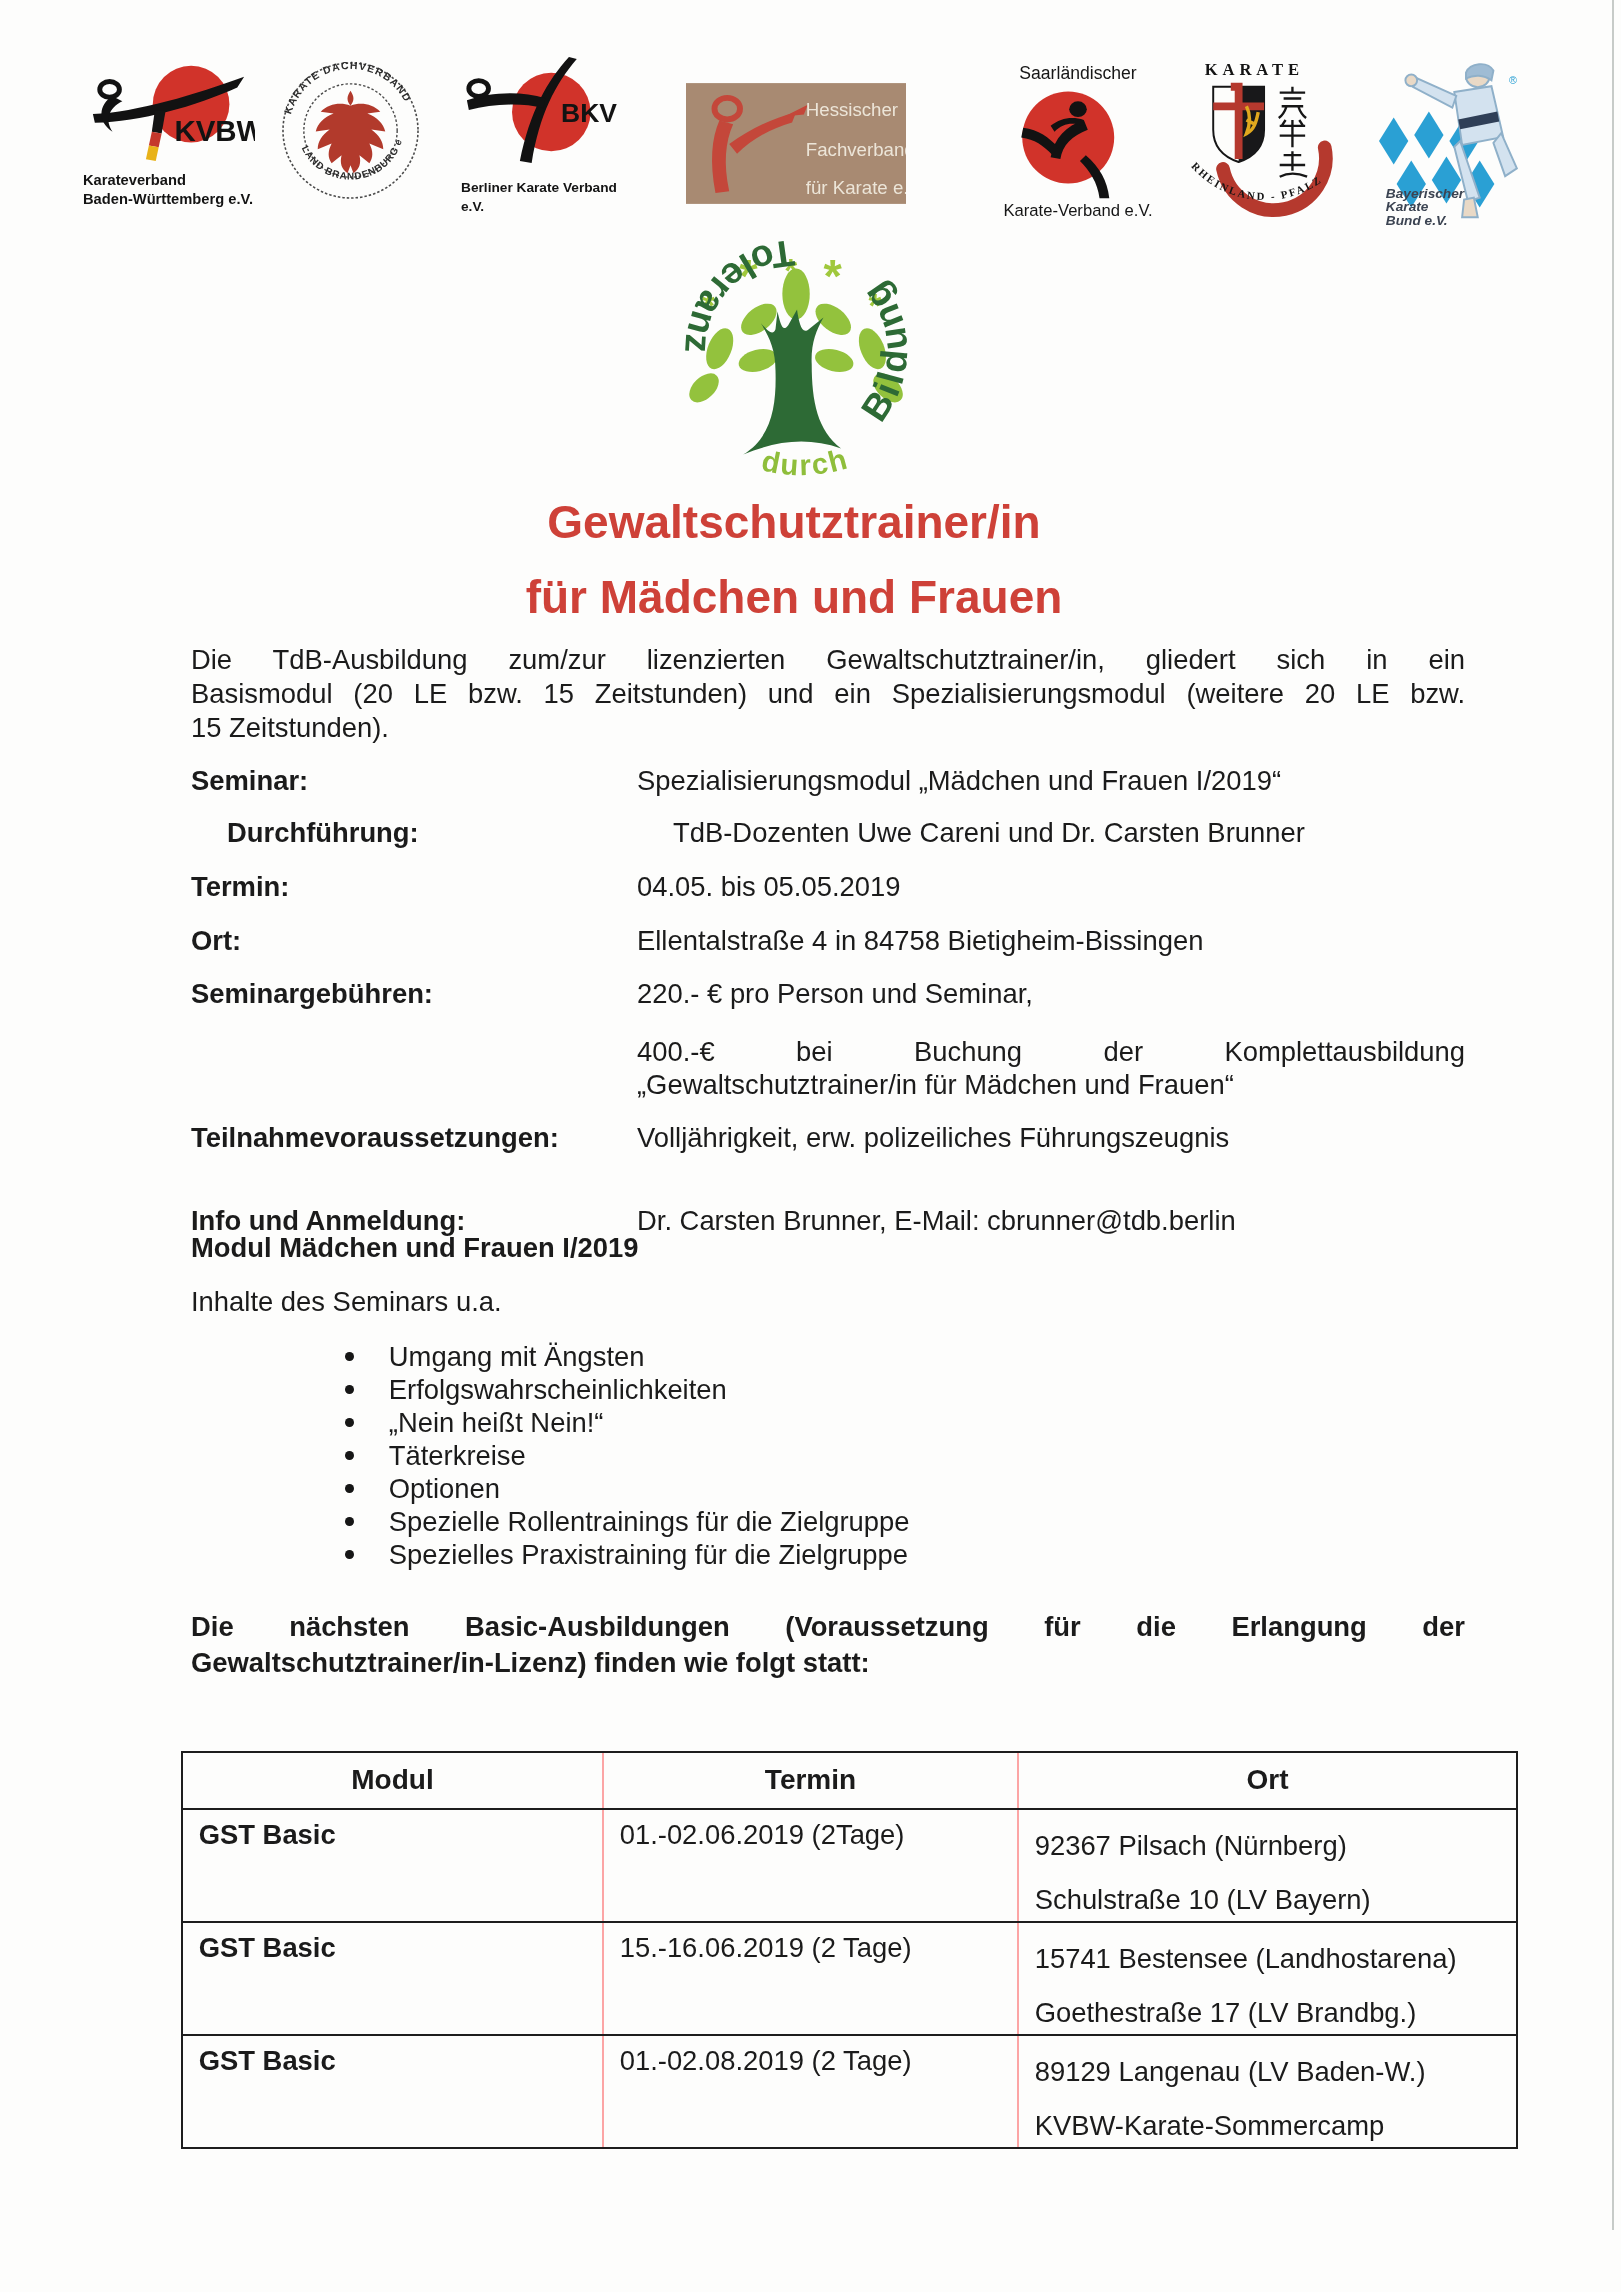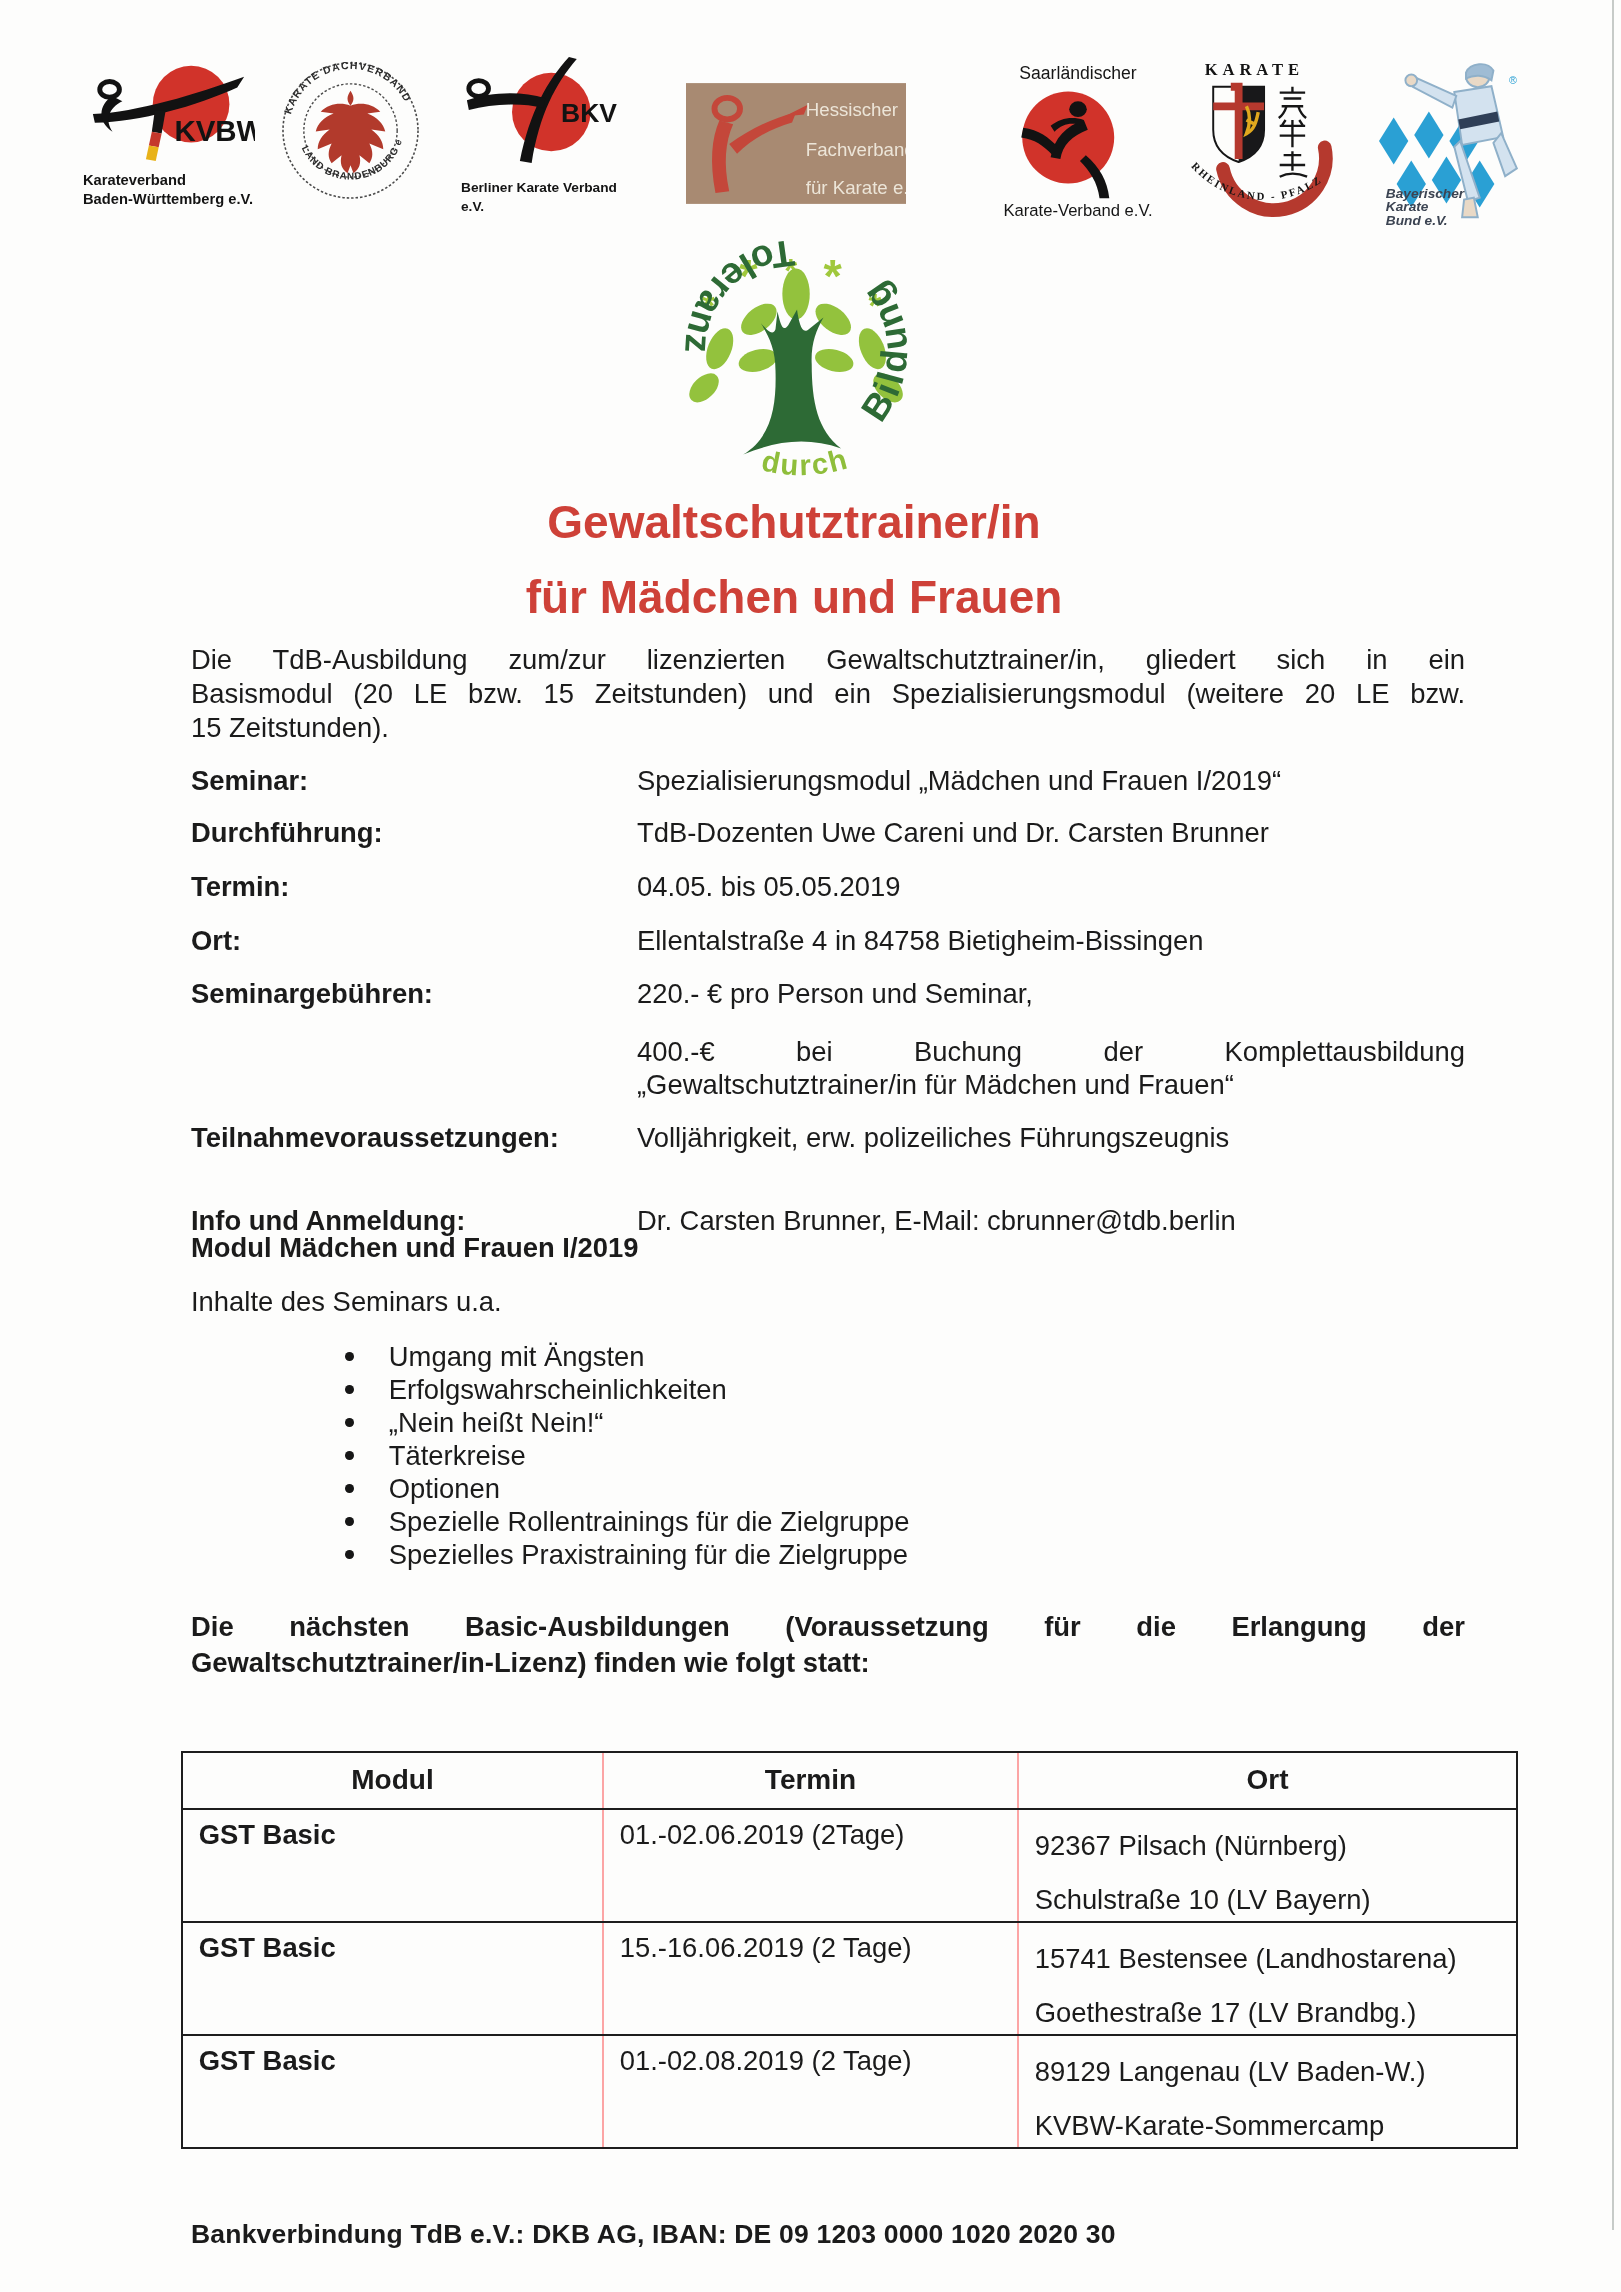"Durchführung:" div.drow { margin-left: none -> 36px }
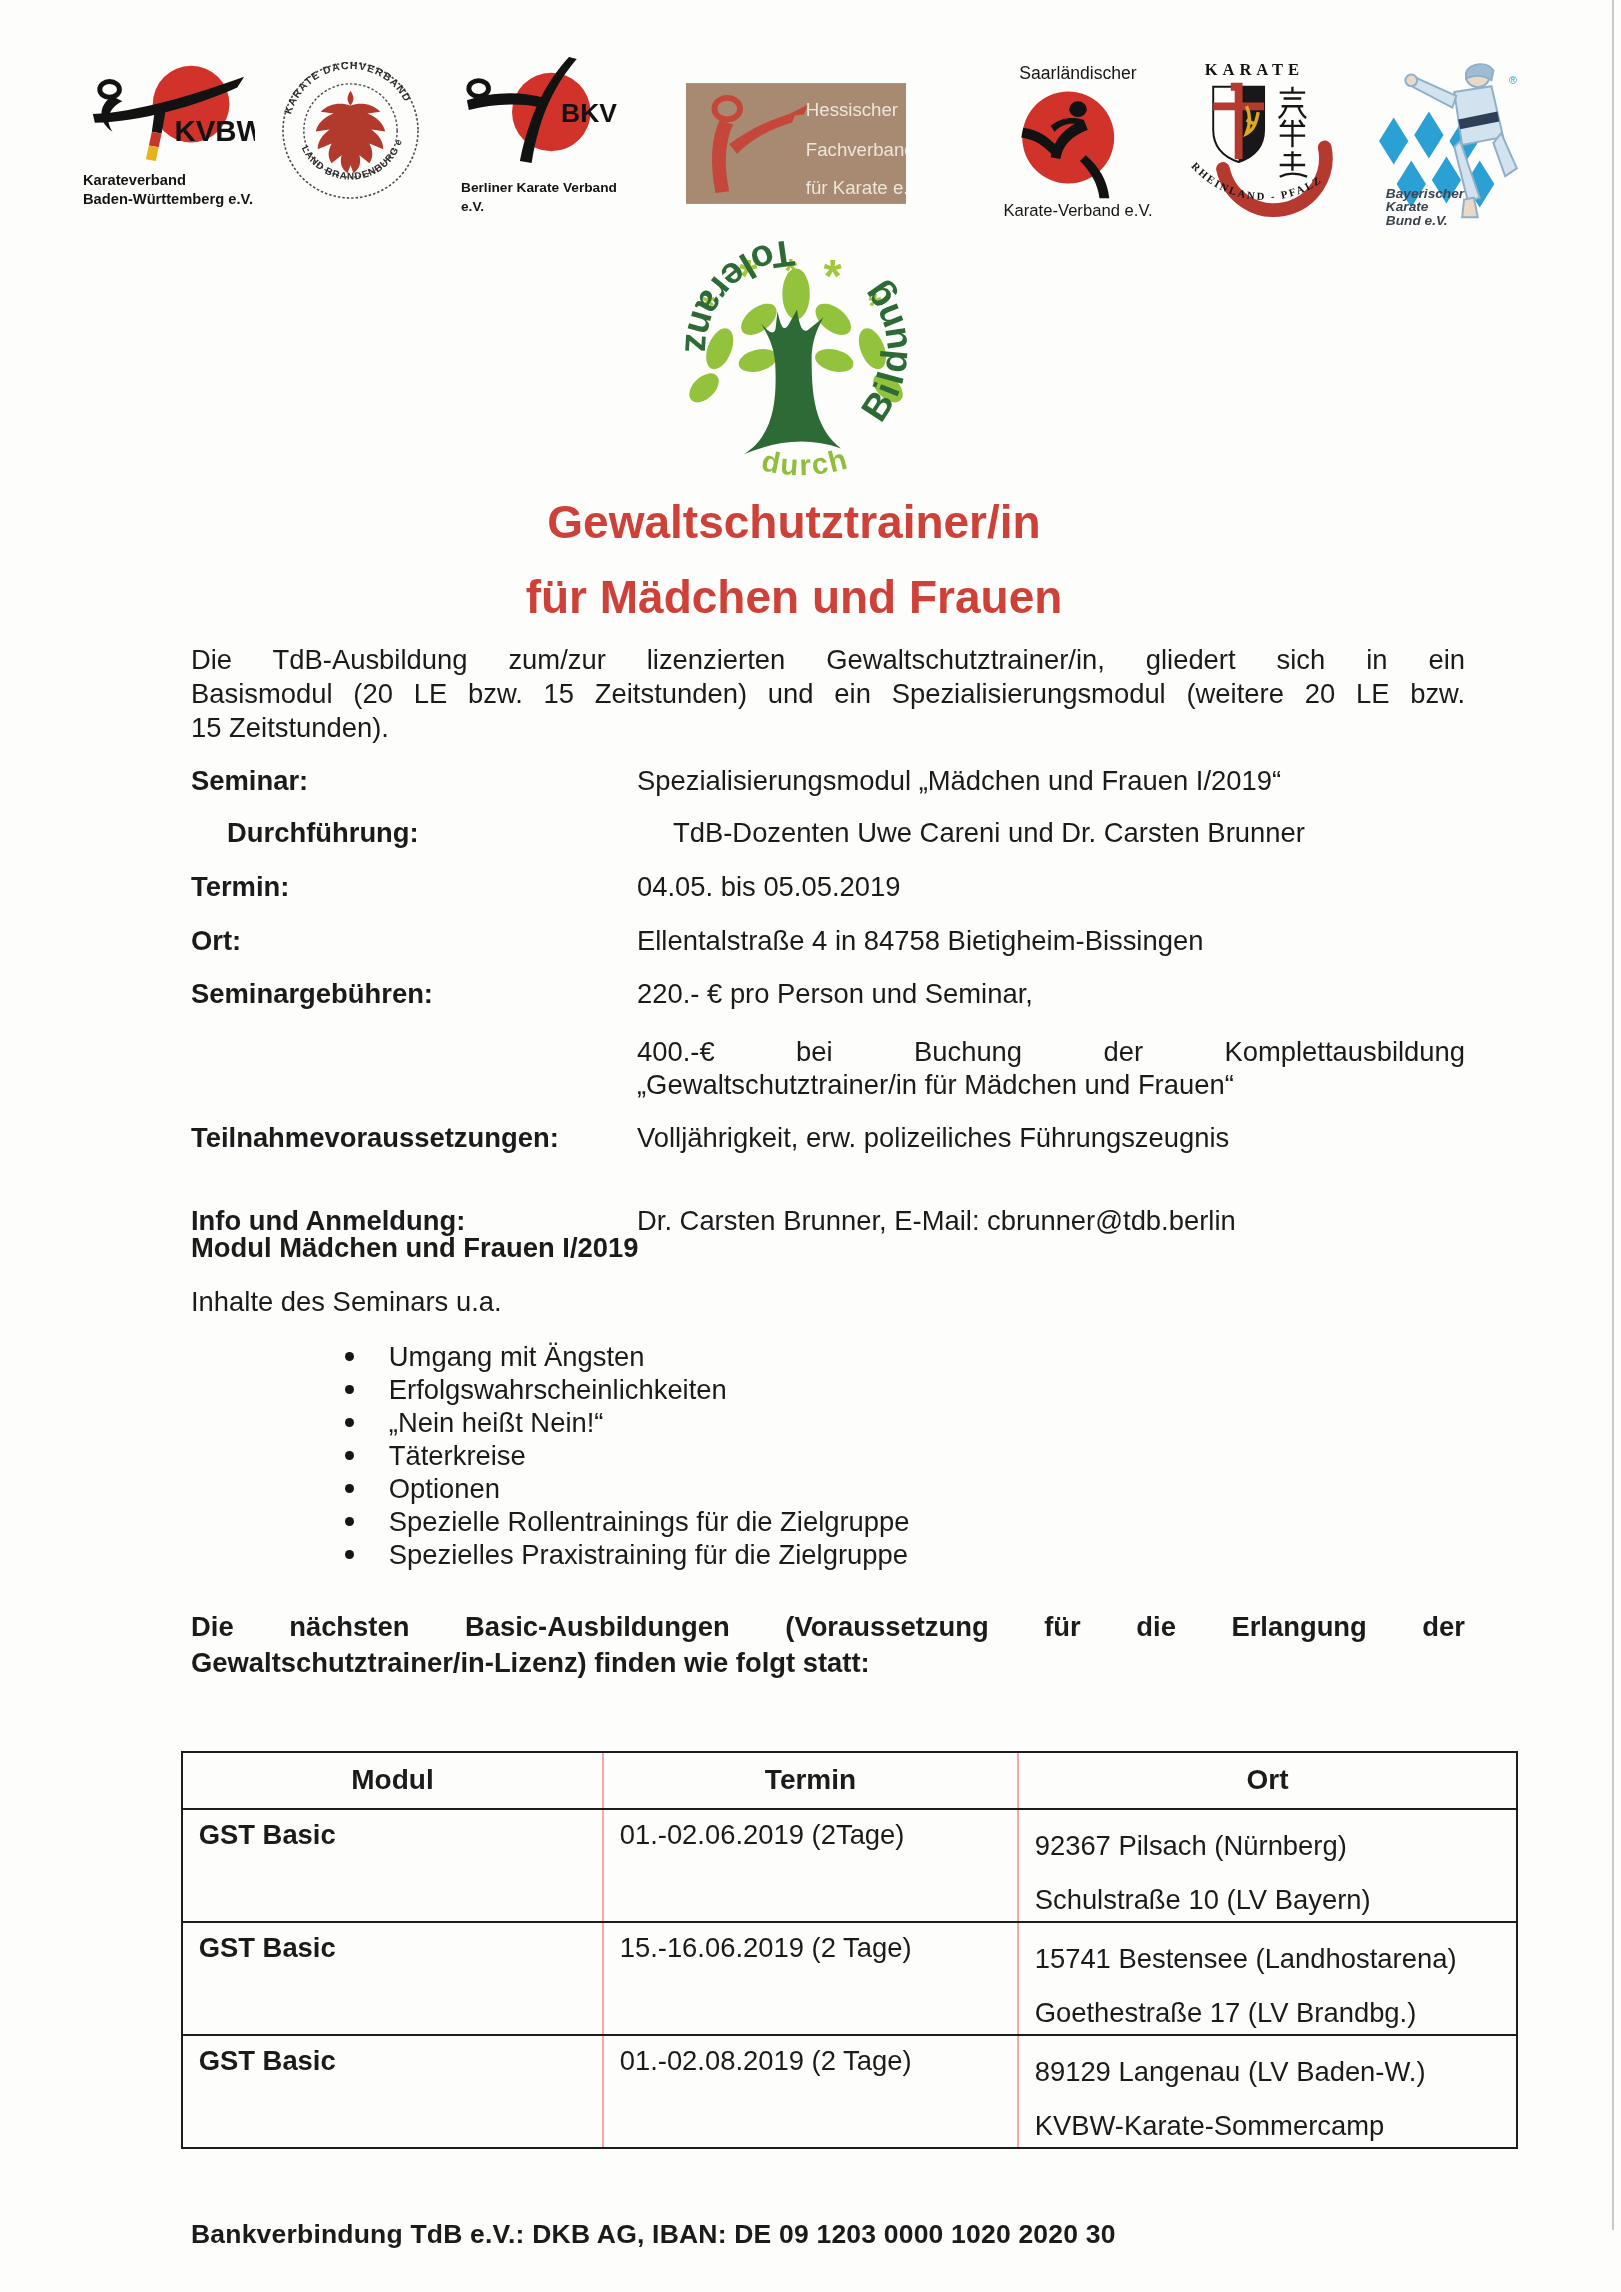"Bankverbindung TdB e.V.: DKB AG," div.footer { html: <div>Bankverbindung TdB e.V.: DKB AG, IBAN: DE 09 1203 0000 1020 2020 30</div> -> none }
